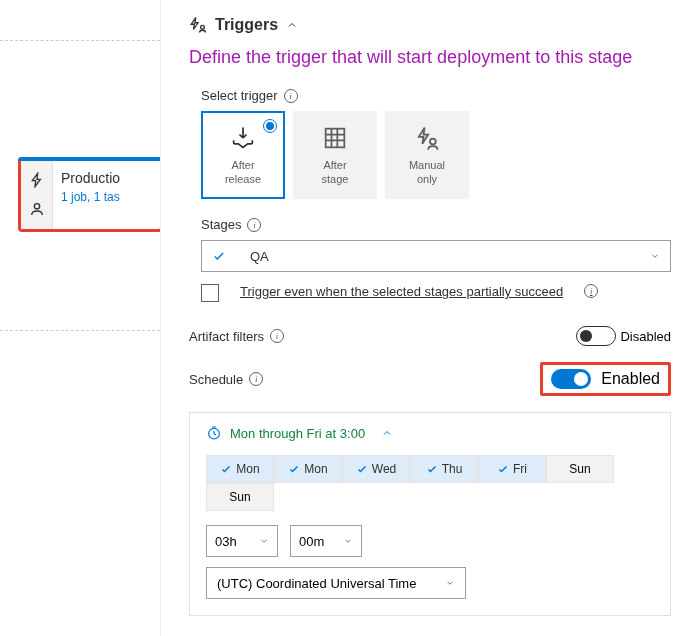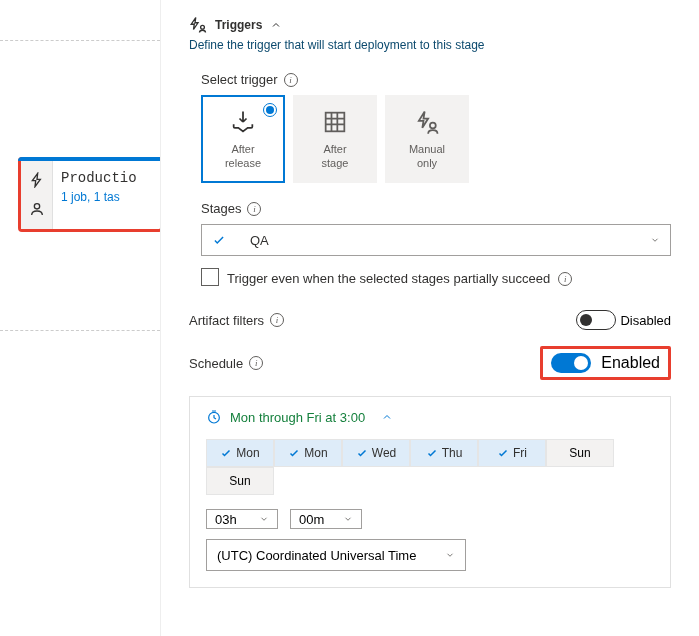"Triggers" .panel-header { font-size: 12px -> 16px; margin-bottom: 4px -> 13px }
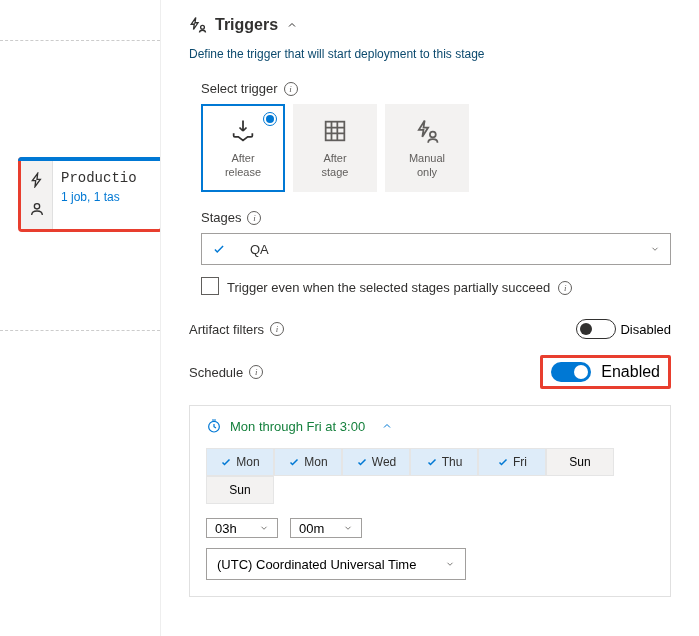"Define the trigger that will" .panel-desc { color: #0c4a6e -> #a21caf; font-size: 12px -> 18px }
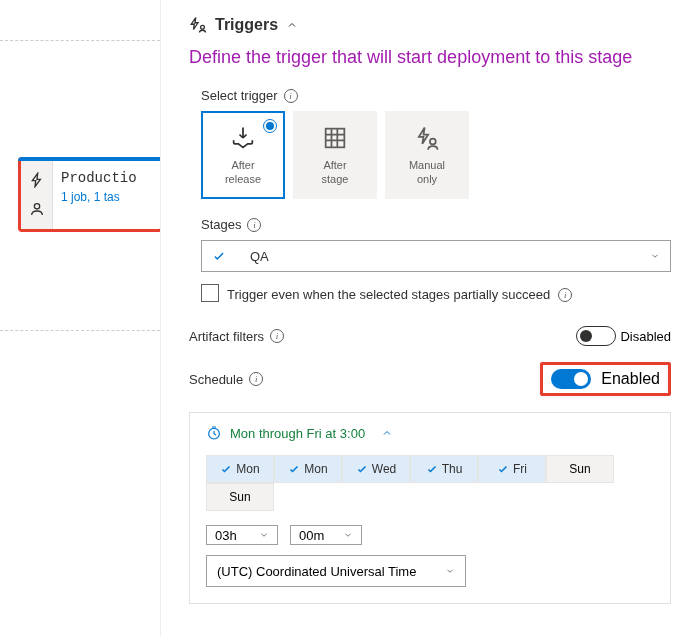"Productio" .stage-name { font-family: Liberation Mono, monospace -> none }
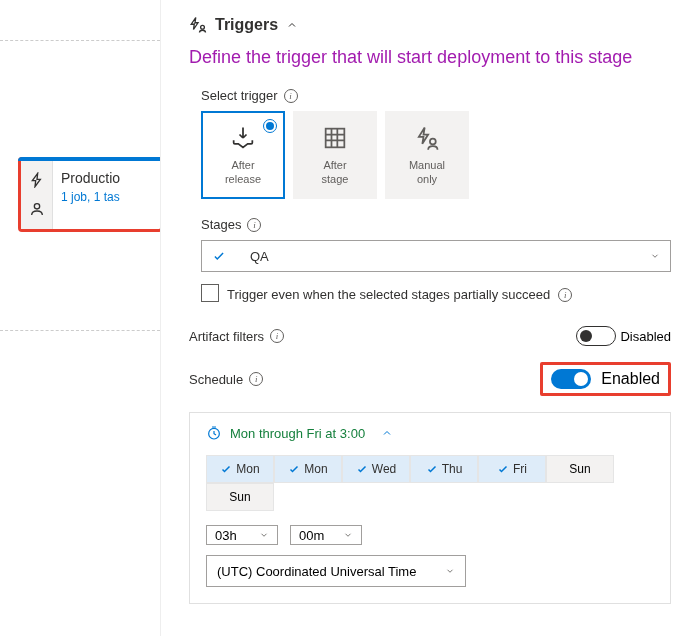"Trigger even when the selected" .checkbox-row { align-items: flex-end -> flex-start; gap: 8px -> 21px; text-decoration: none -> underline }
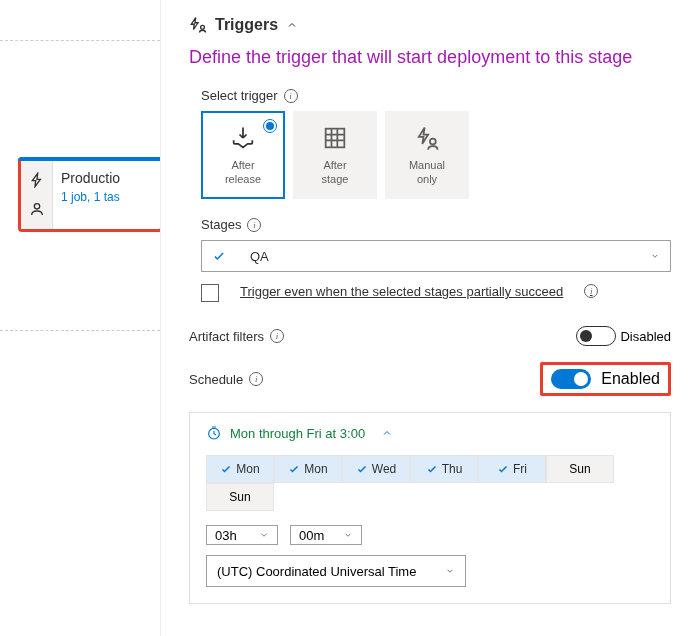"03h" .time-sel { height: 20px -> 32px }
